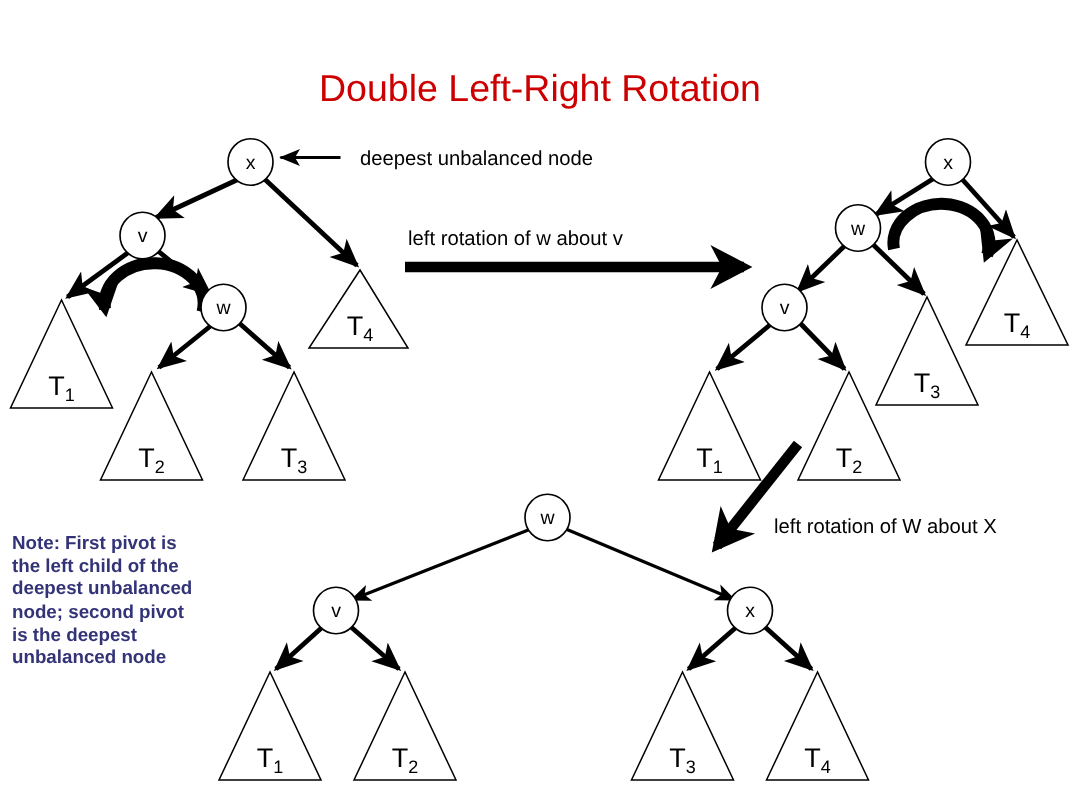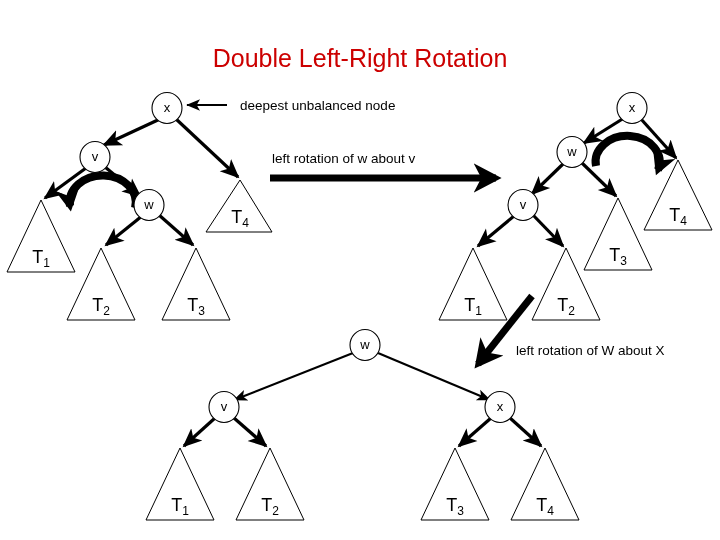"Note: First pivot is the" div.note-box { html: none -> <div>Note: First pivot is the left child of the deepest unbalanced node; second pivot is the deepest unbalanced node</div> }
